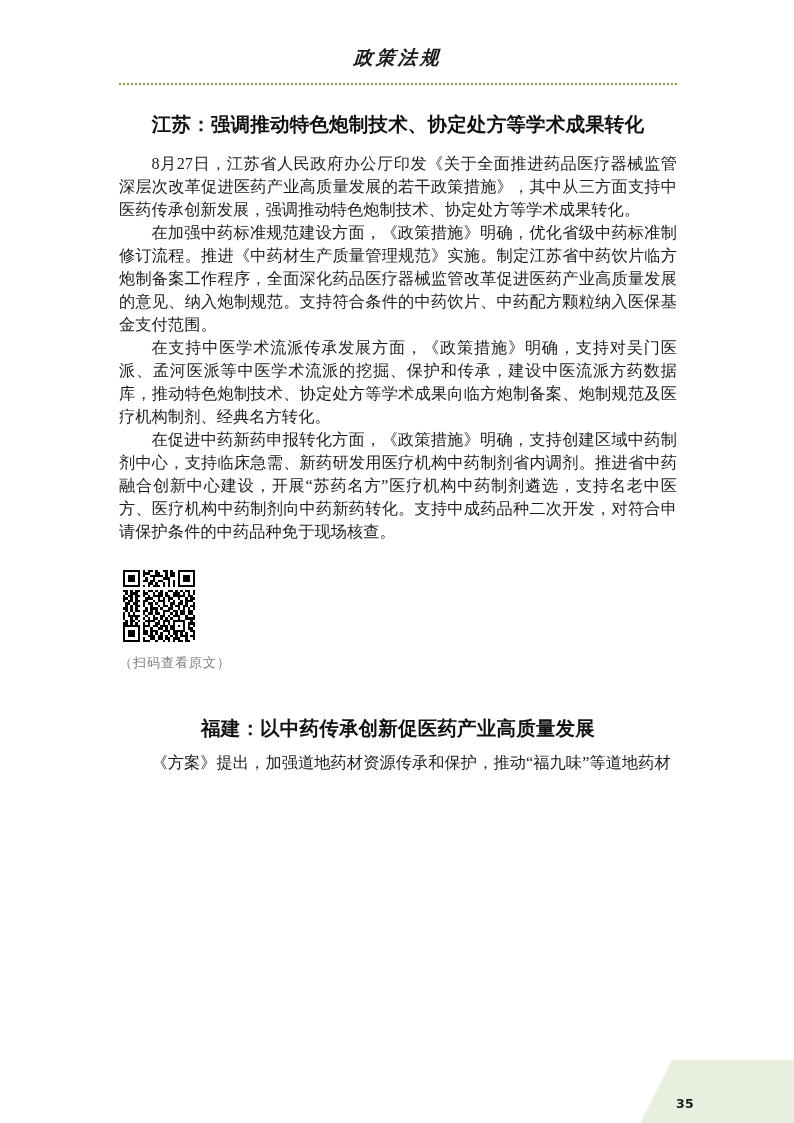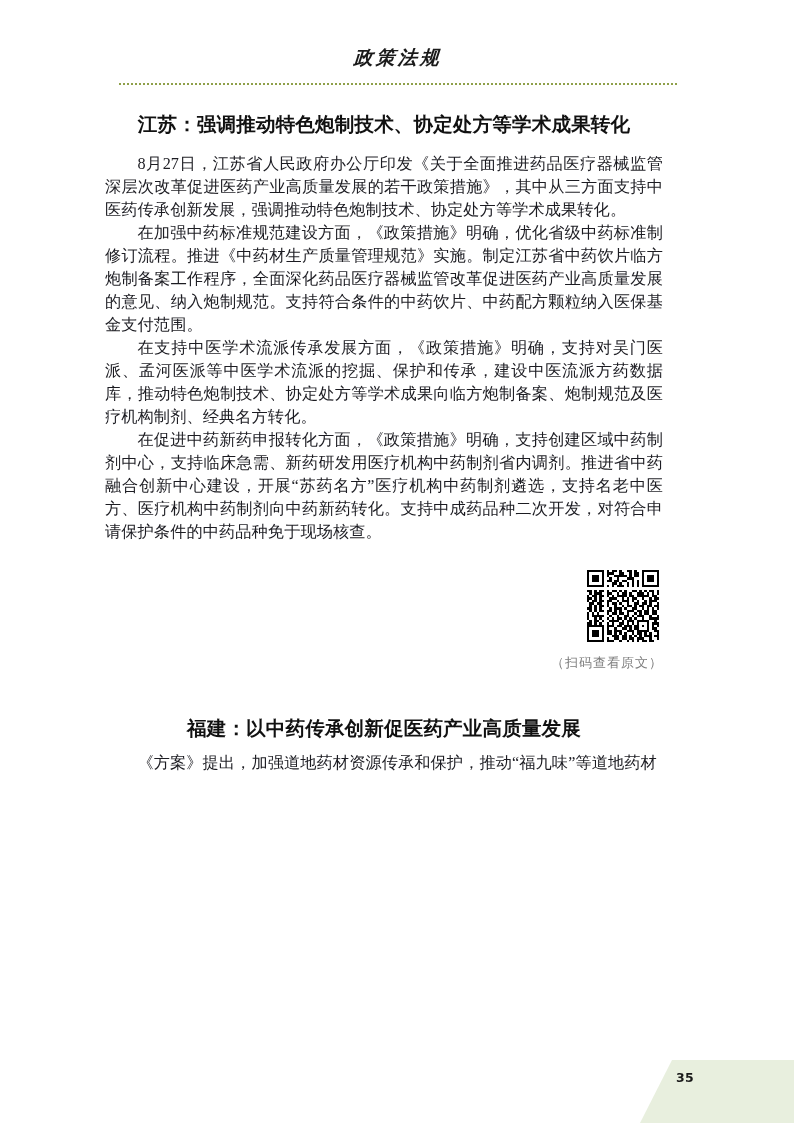"江苏：强调推动特色炮制技术、协定处方等学术成果转化" .content { left: 105px -> 119px }
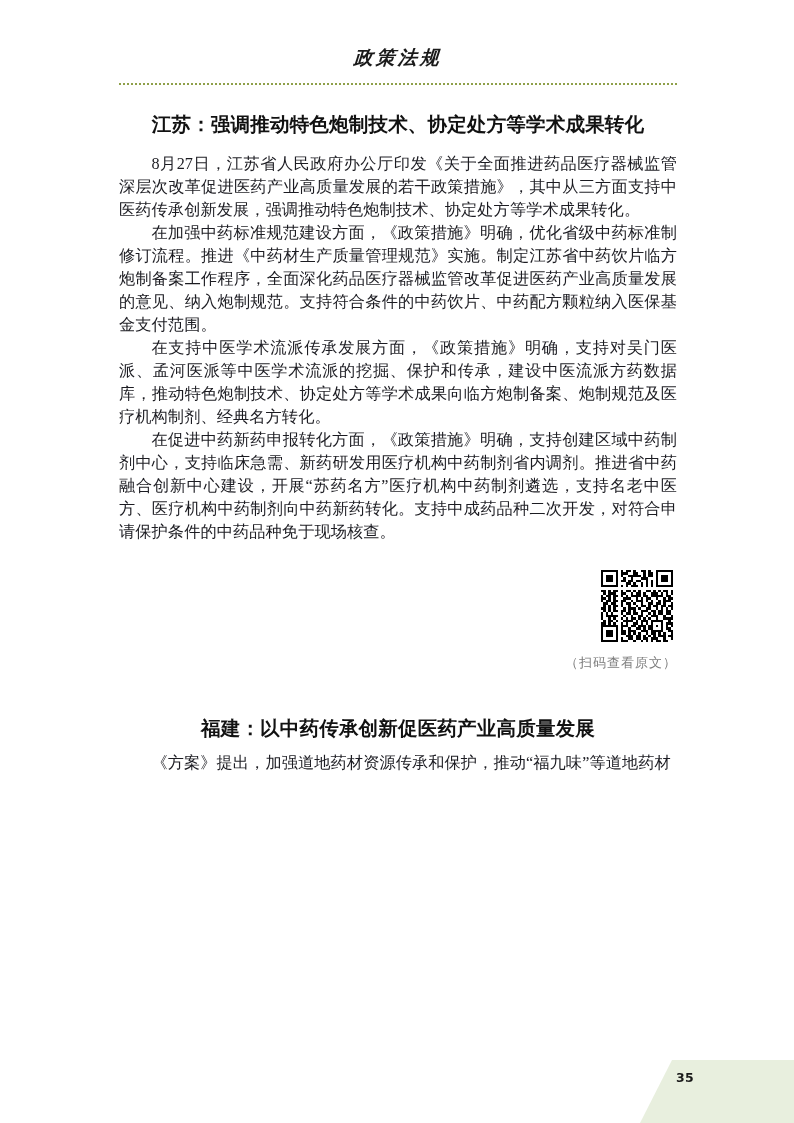"（扫码查看原文）" .qr-block { text-align: right -> left }
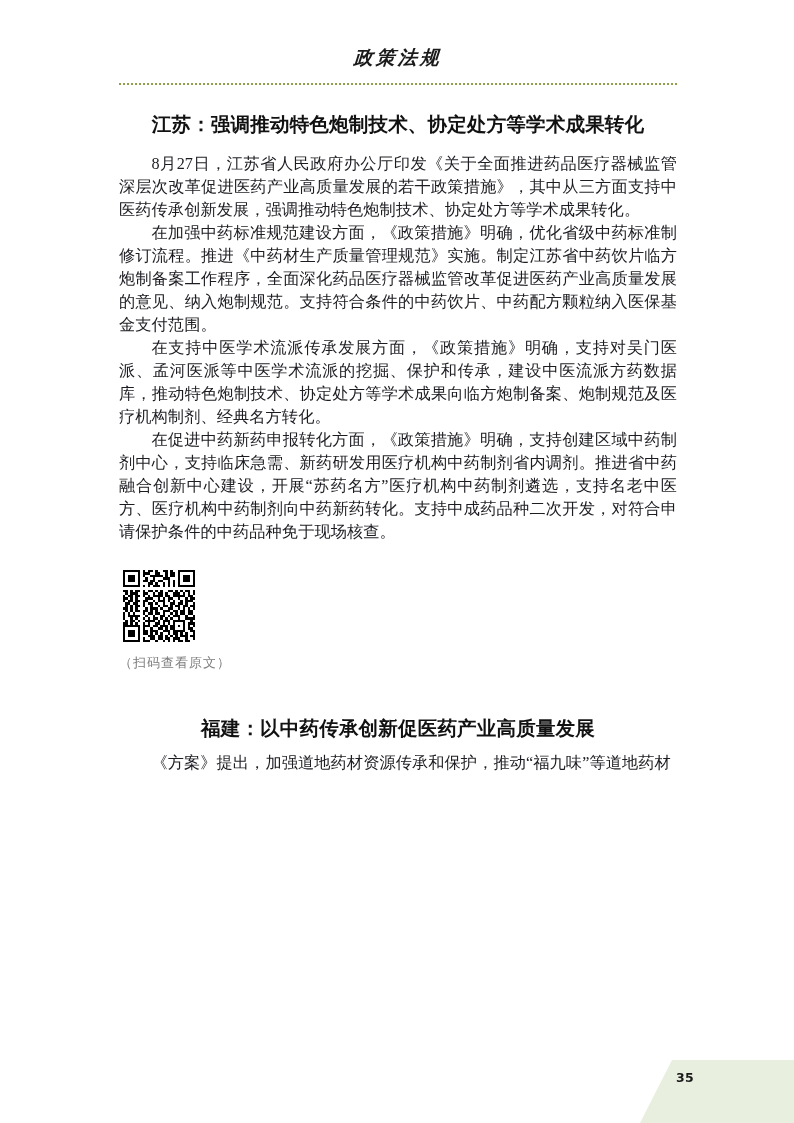"35" .page-number { top: 1070px -> 1096px }
